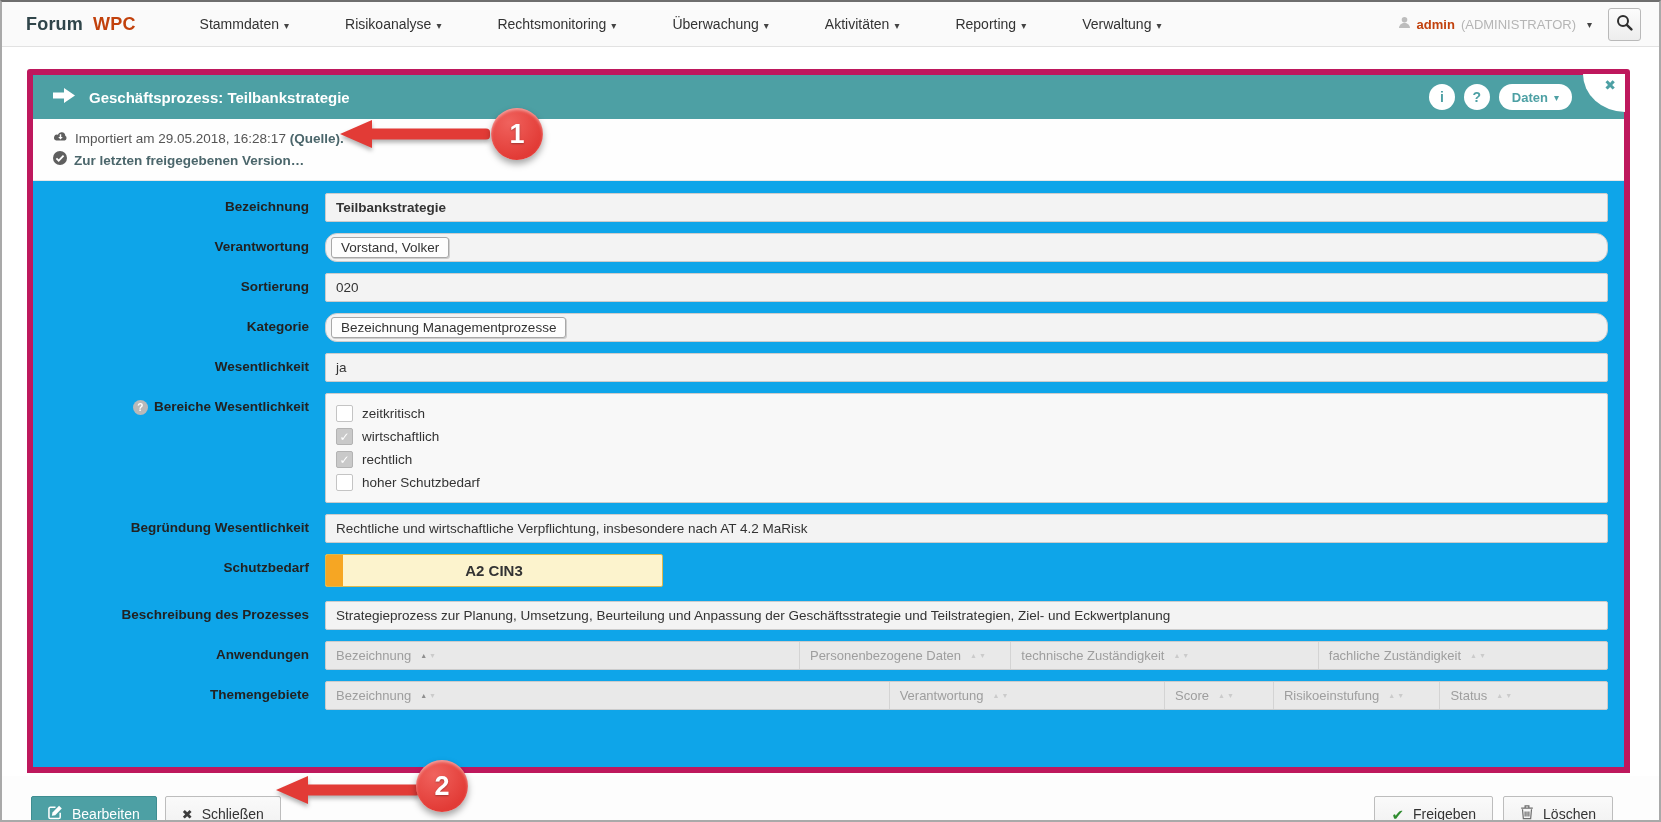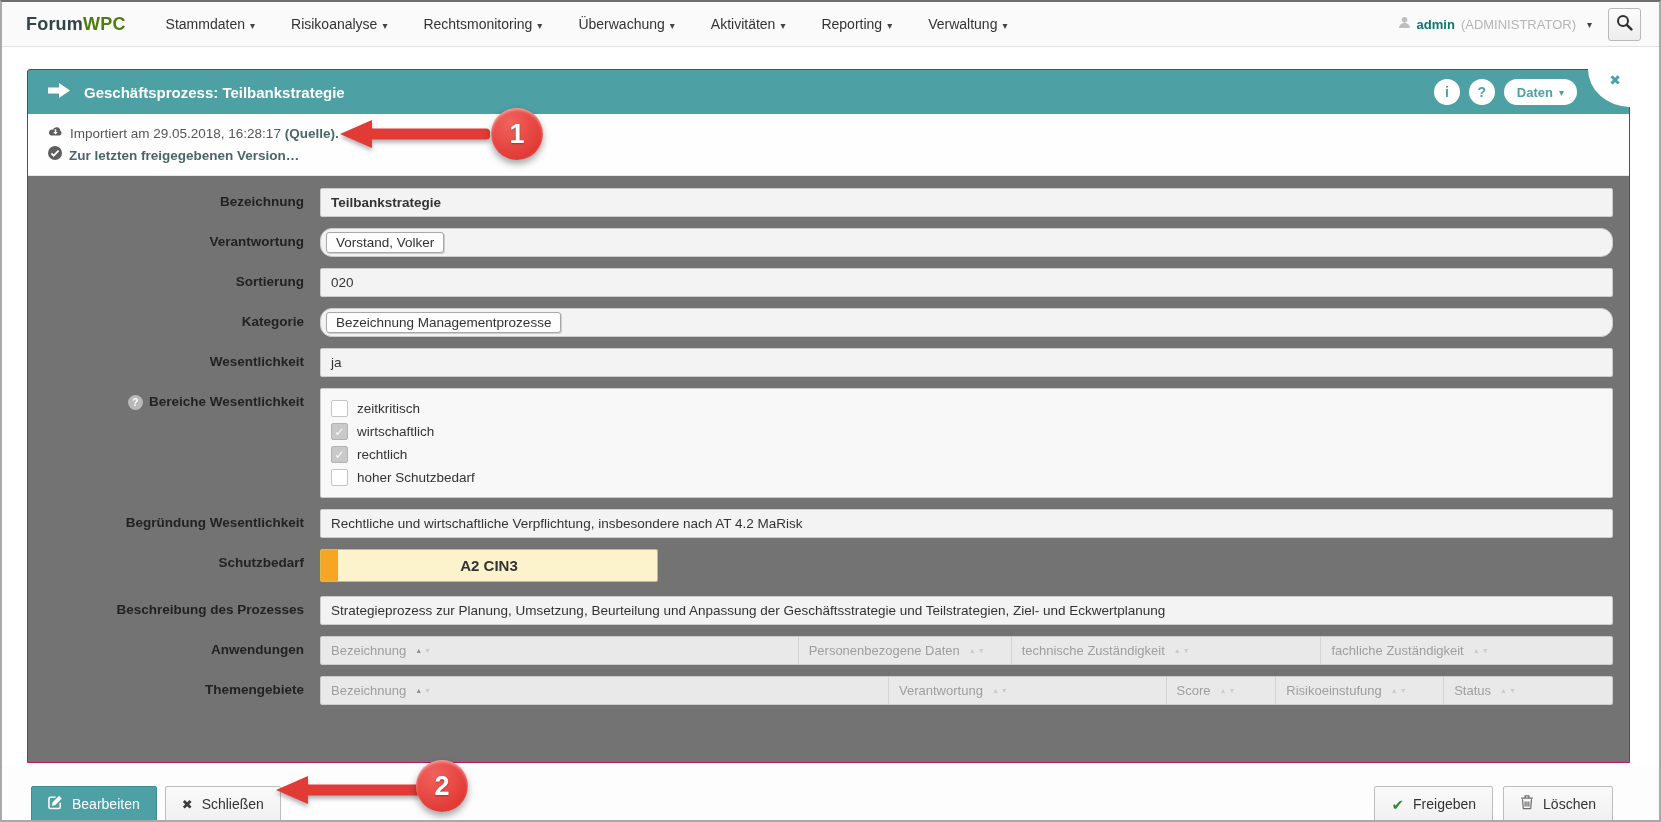"WPC" .brand .accent { color: #4d7c0f -> #c2410c; padding-left: none -> 10px }
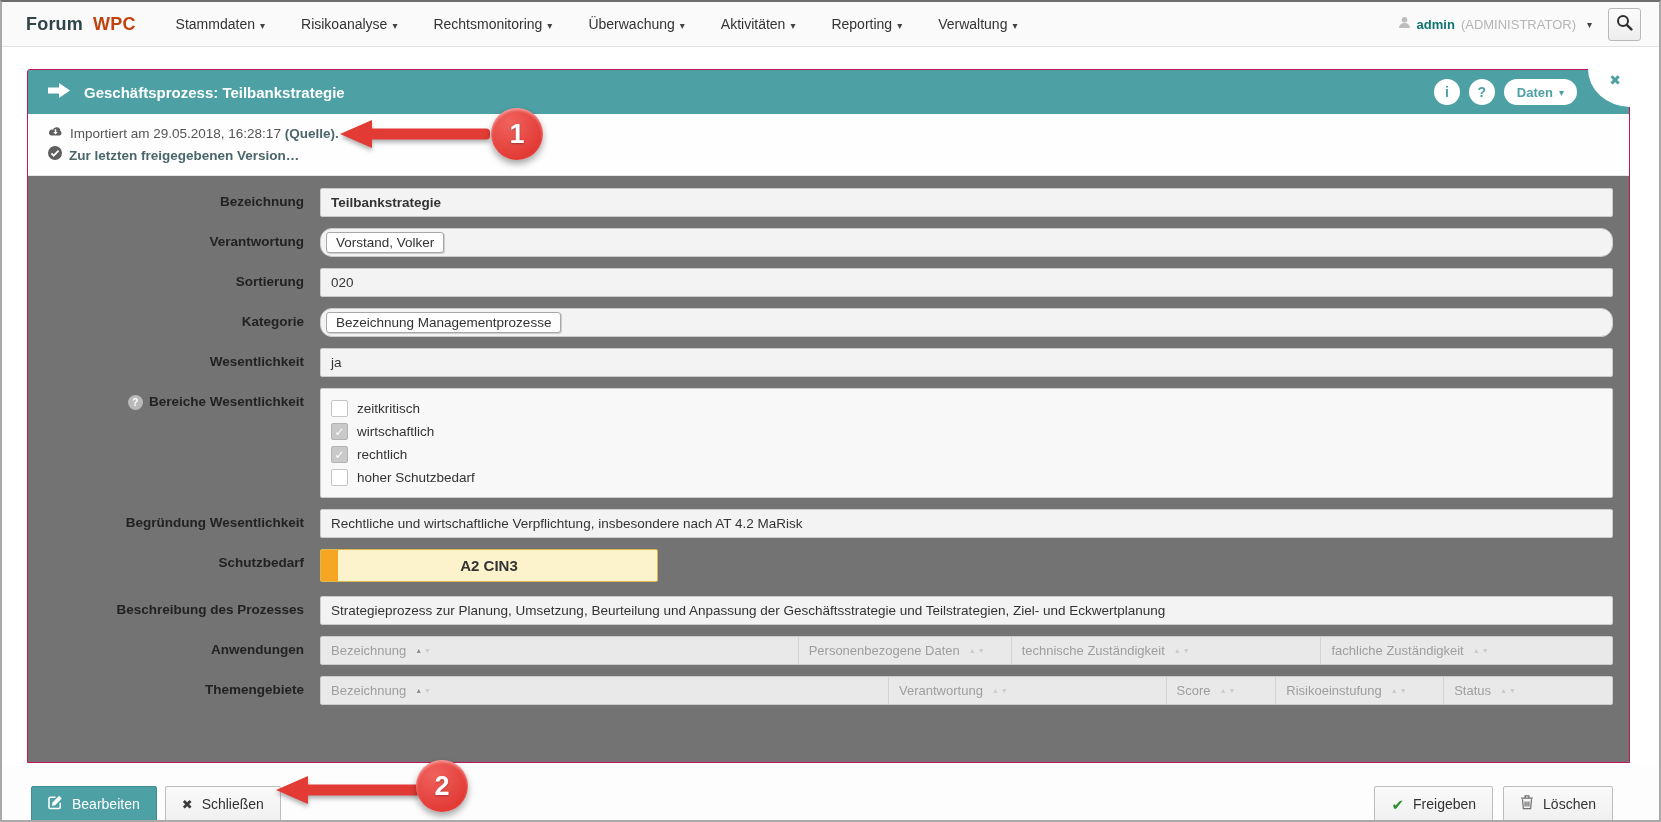"Stammdaten ▾" .nav-items { gap: 36px -> 56px; margin-left: 40px -> 64px }
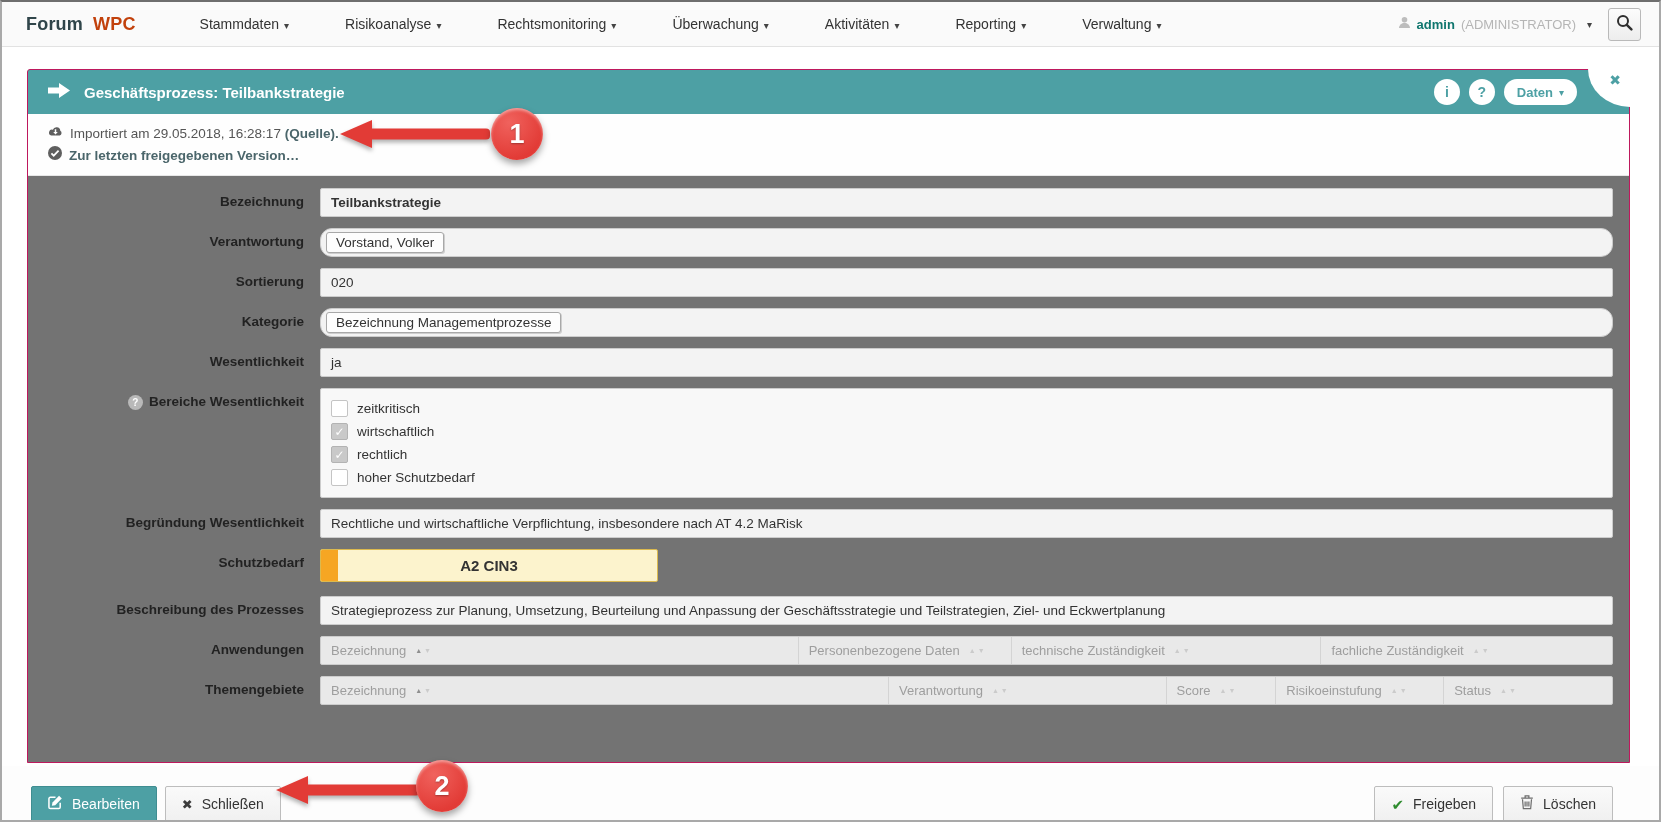"admin" .user-name { color: #0f766e -> #c2410c }
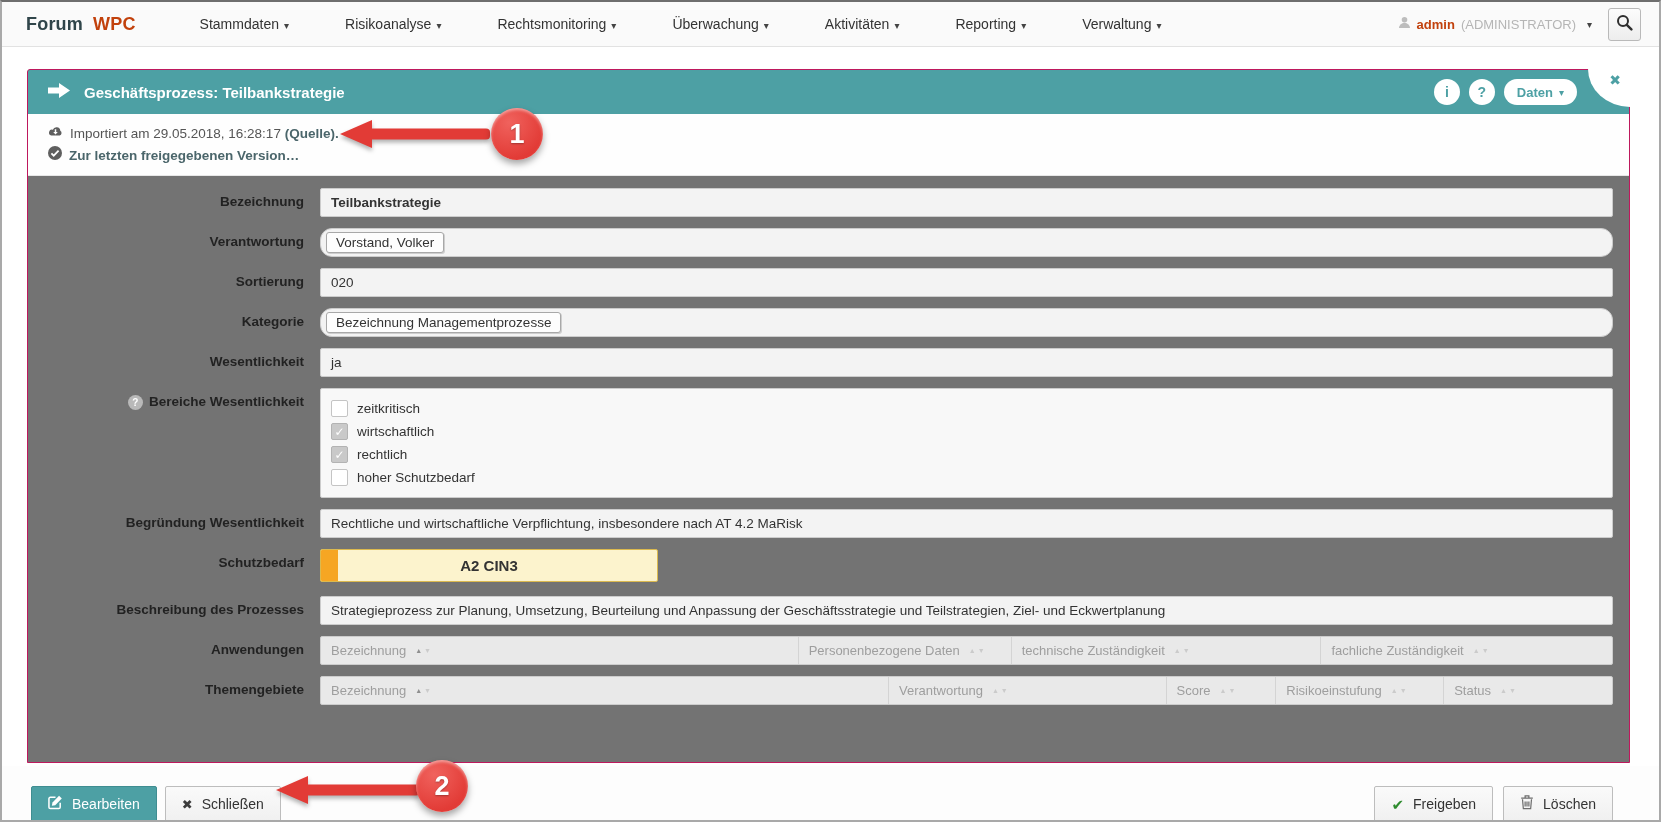"Geschäftsprozess: Teilbankstrategie" .panel { background: #737373 -> #0ea5e9; border: 1px solid #be185d -> 6px solid #be185d }
